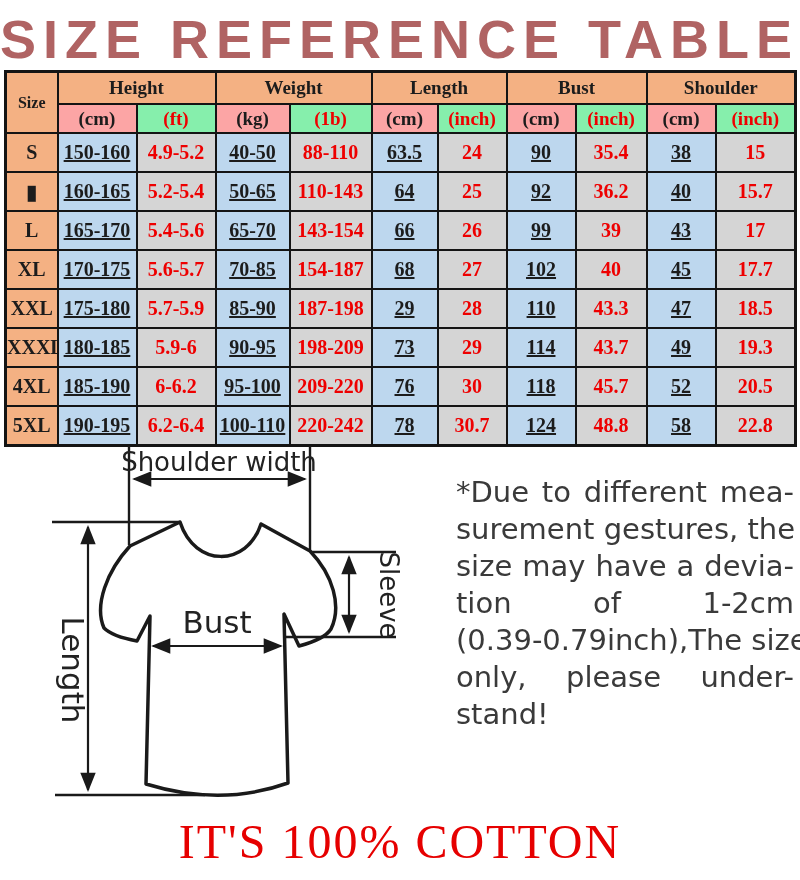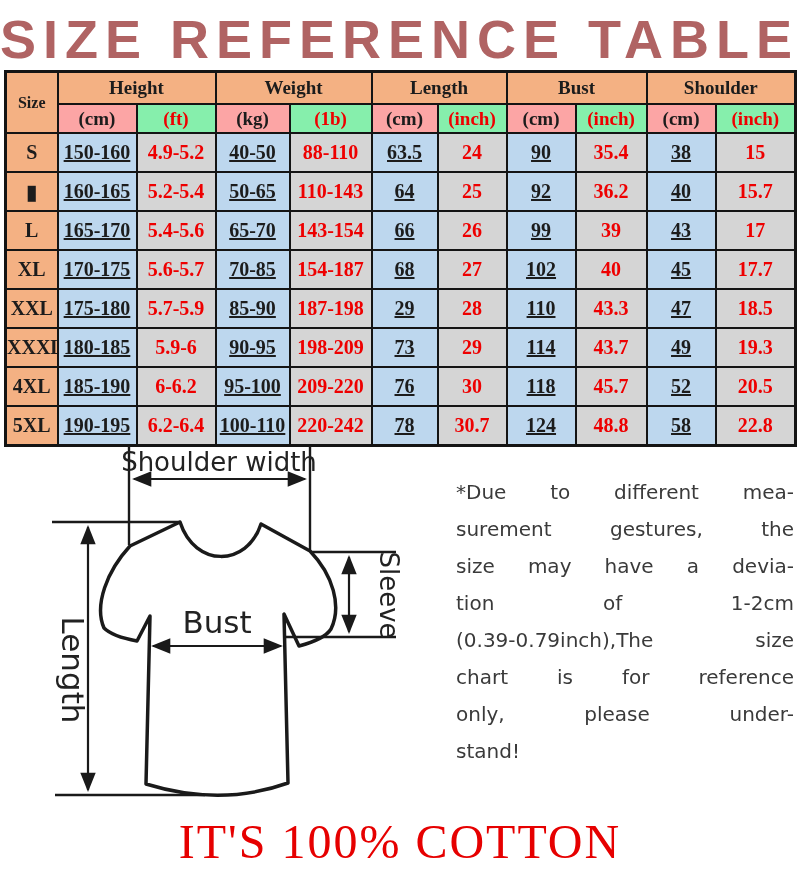"*Due to different mea-" .note { font-size: 20px -> 29px }
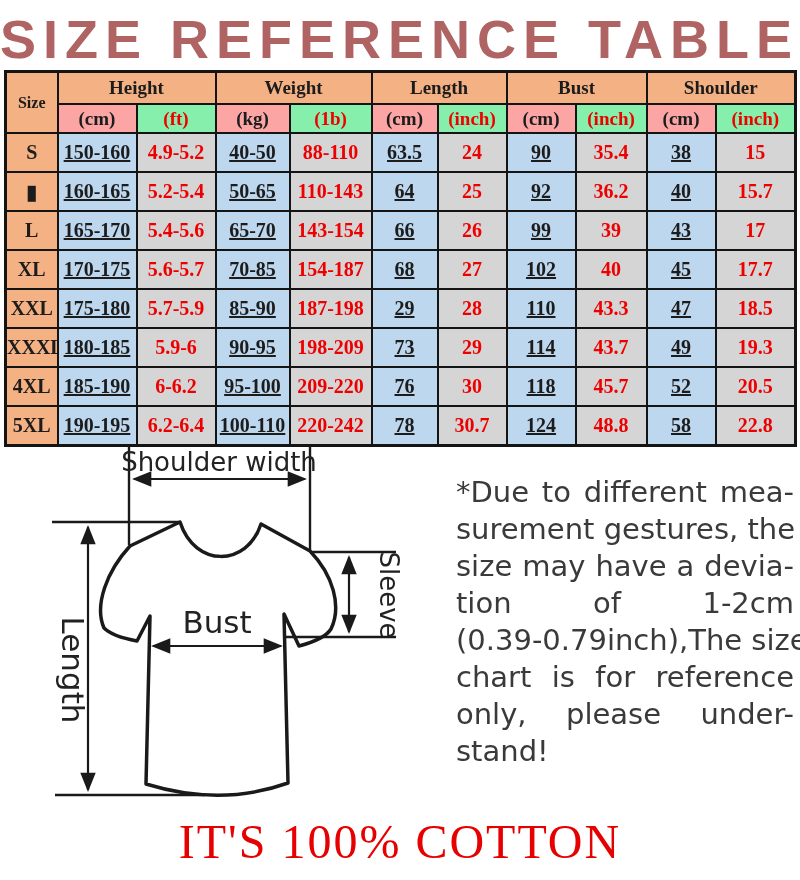"chart is for reference" div.note-line { html: <div>chart is for reference</div> -> none }
